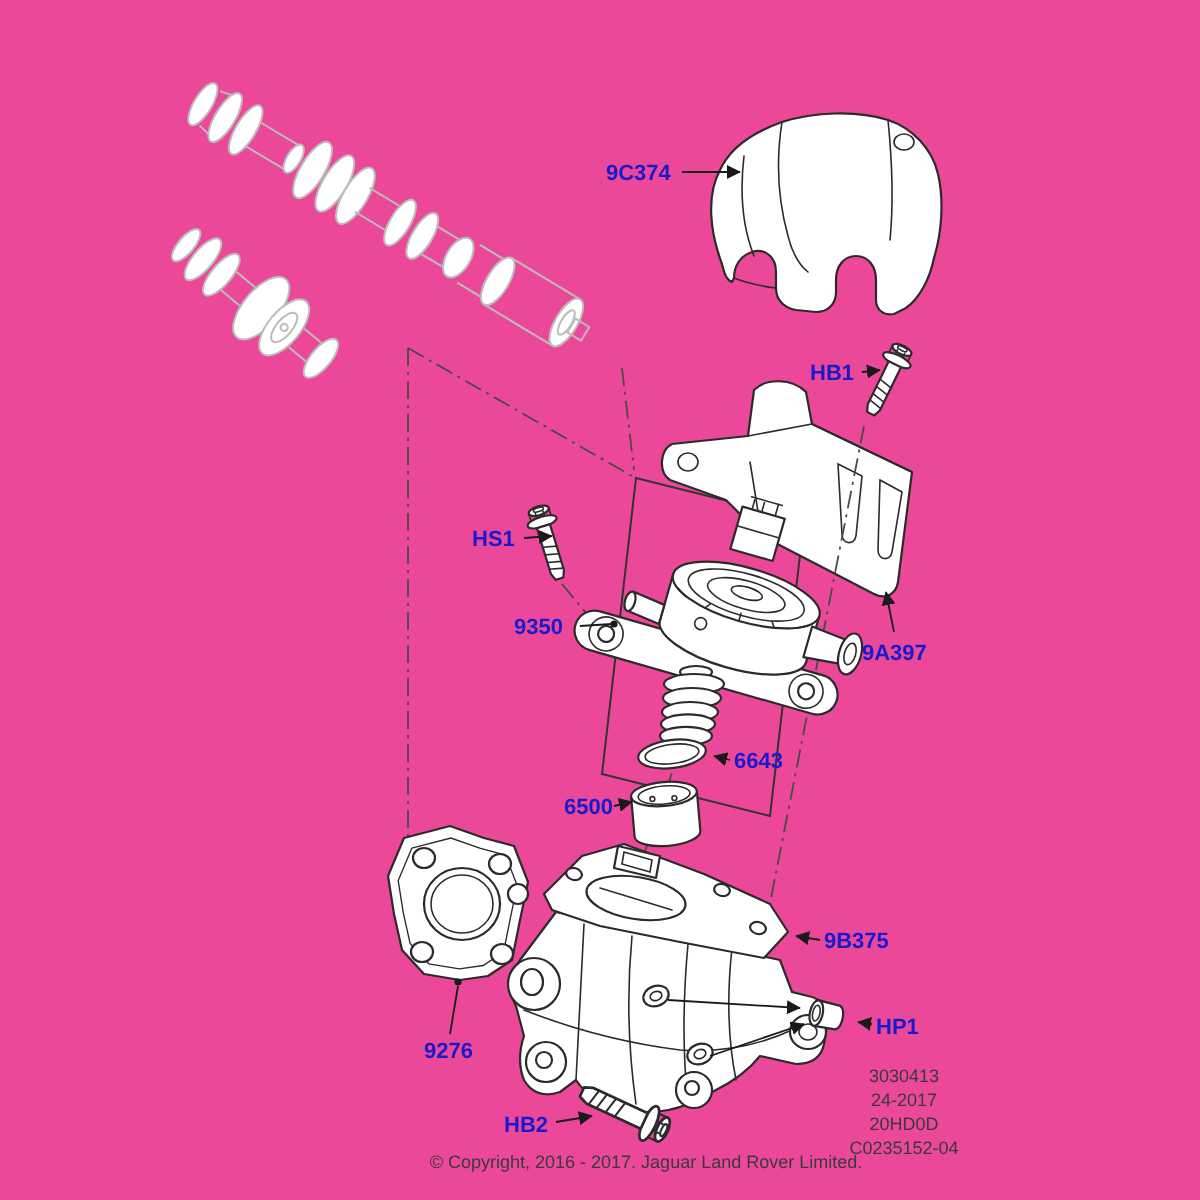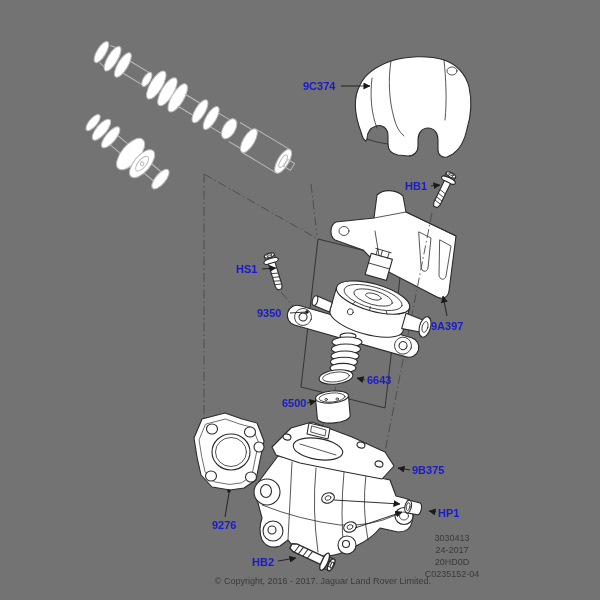"9C374" .stage { background: #737373 -> #ec4899 }
